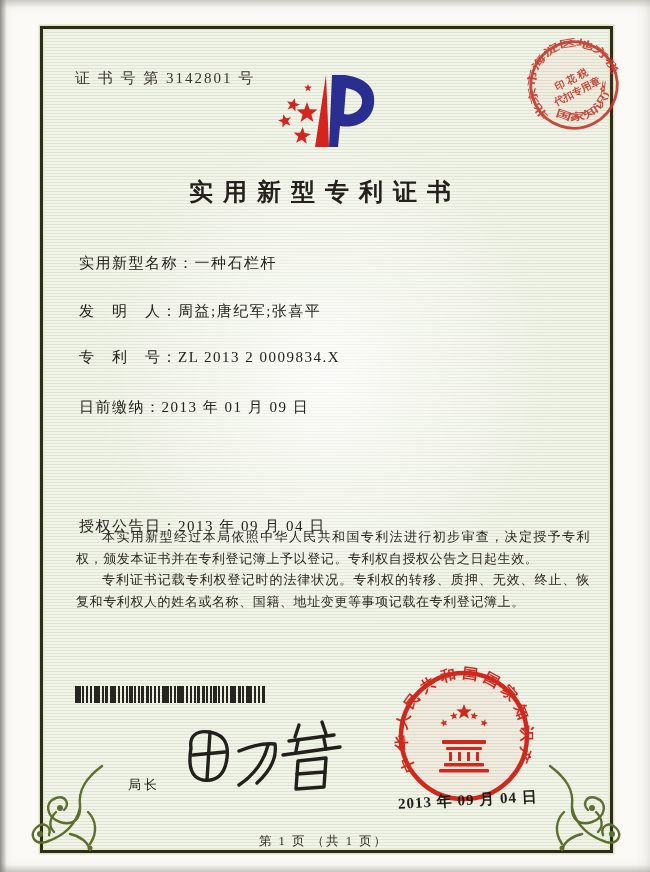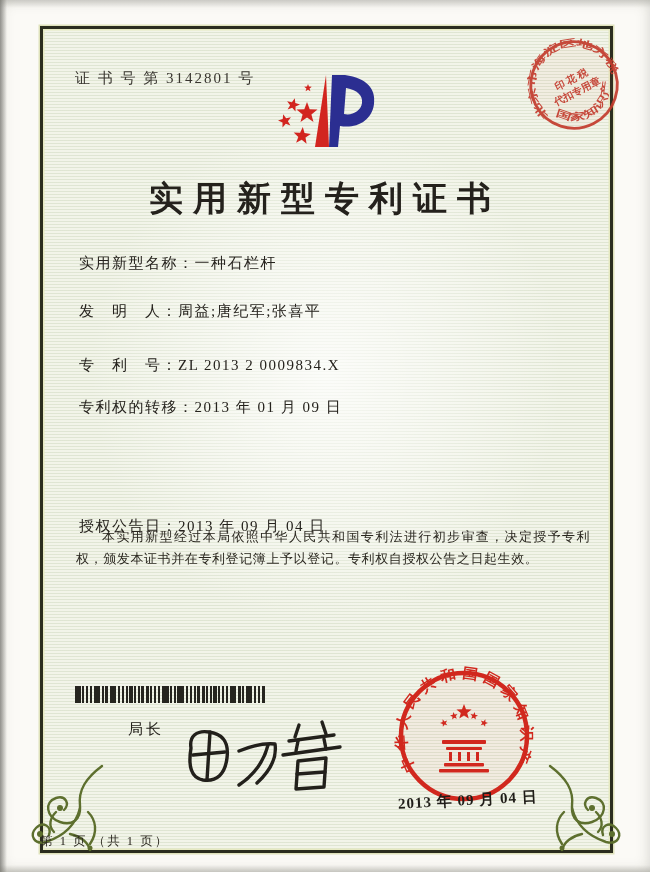"实用新型专利证书" .title { font-size: 34px -> 24px }
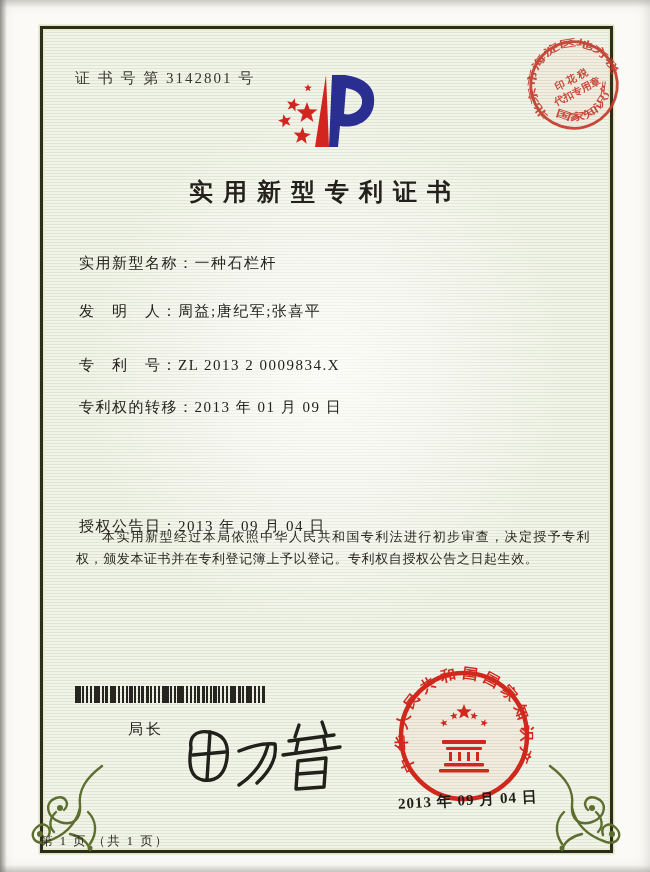"专 利 号：ZL 2013 2" div.row { top: 356px -> 348px }
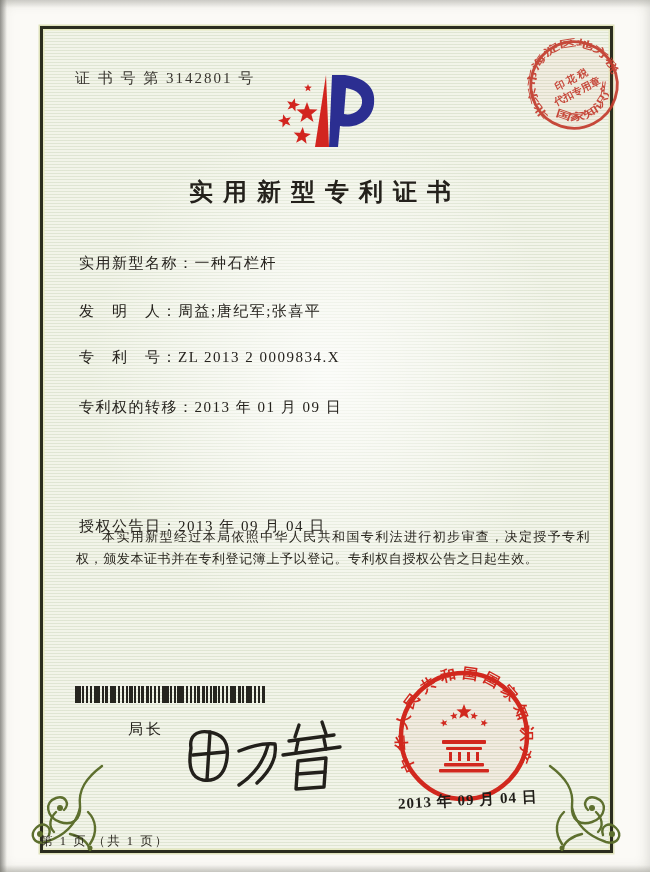"专利权的转移：" span { text: 专利权的转移 -> 日前缴纳 }
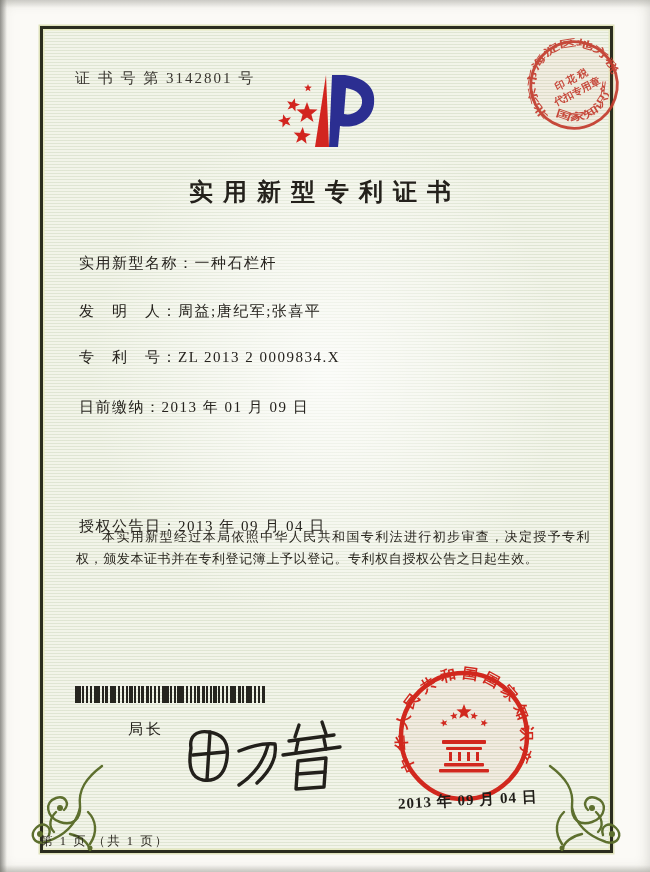"专利证书记载专利权登记时的法律状况。专利权的转移、质押、无效、终止、恢复和专利权" p { html: none -> <p>专利证书记载专利权登记时的法律状况。专利权的转移、质押、无效、终止、恢复和专利权人的姓名或名称、国籍、地址变更等事项记载在专利登记簿上。</p> }
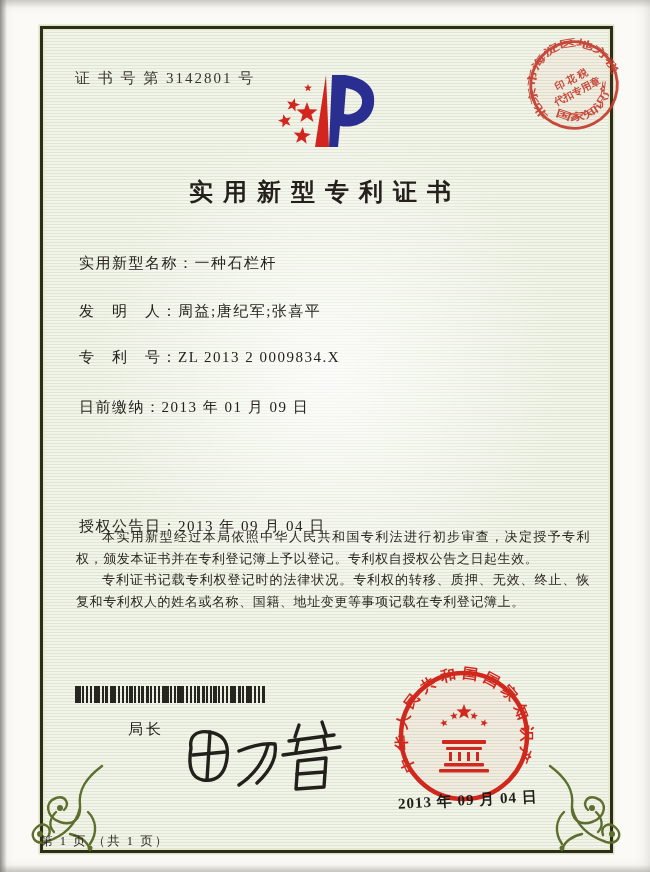"局长" .signer-title { font-size: 15px -> 13px; top: 720px -> 776px }
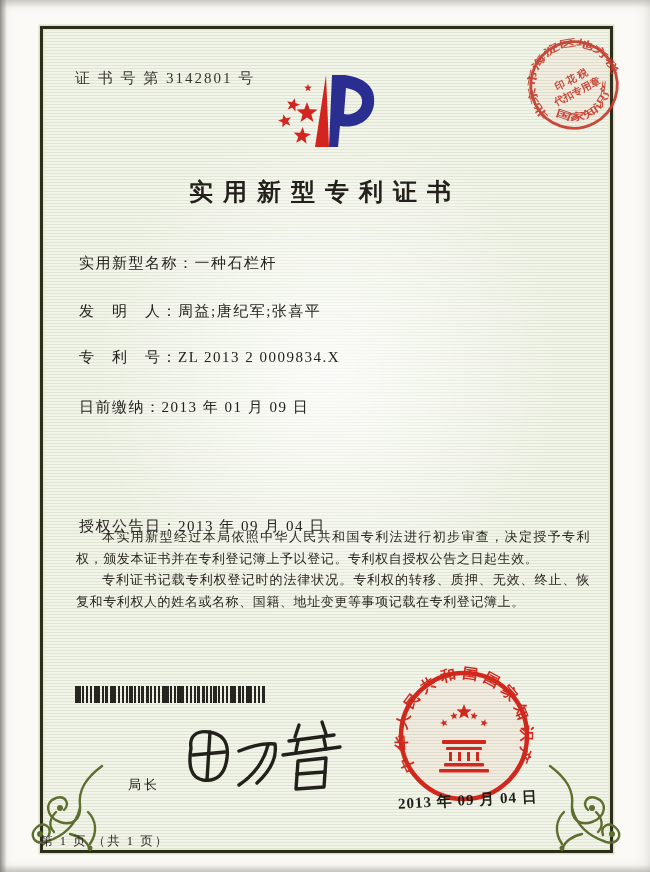"第 1 页 （共 1" .footer { text-align: left -> center }
